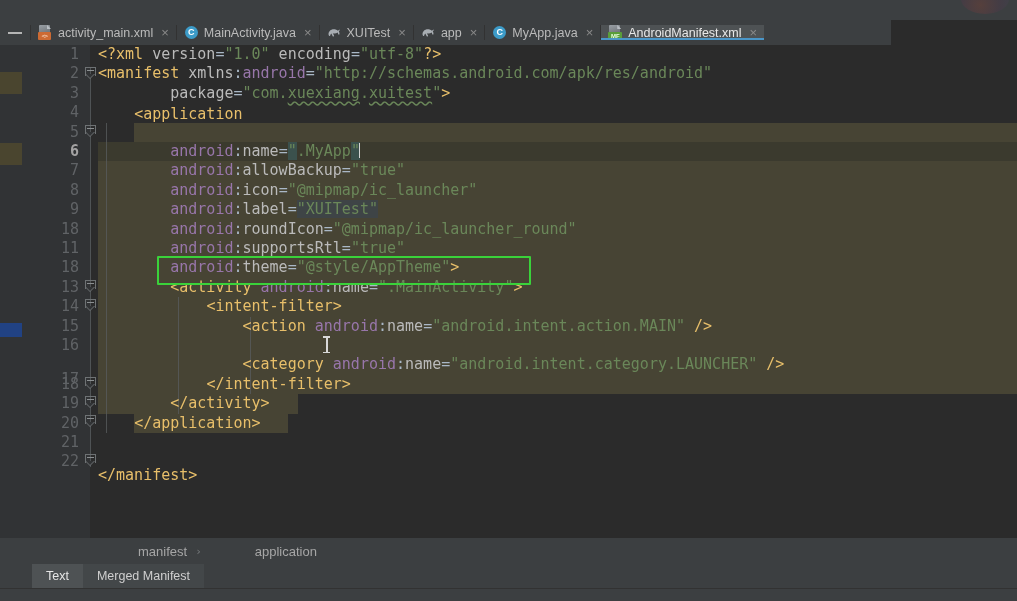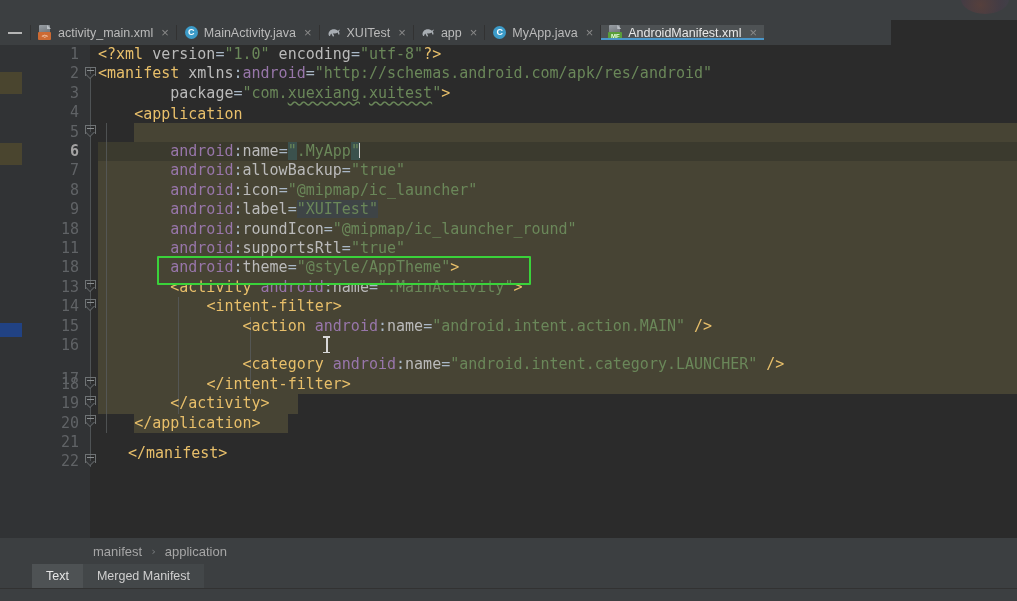"</manifest>" div.ln { margin-left: 30px -> none; top: 399px -> 421px }
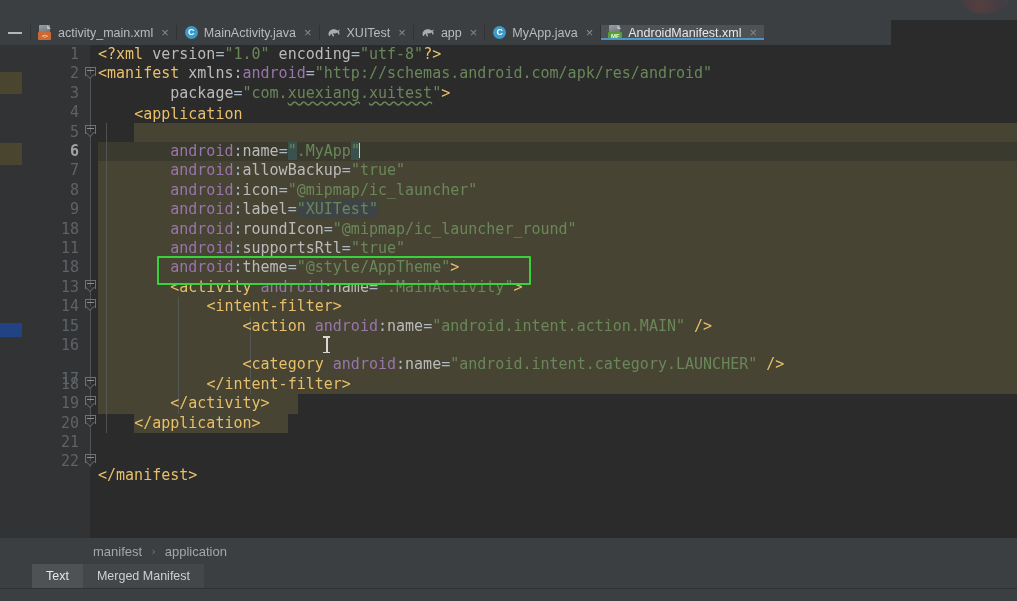"manifest" .crumb { margin-left: none -> 45px }
